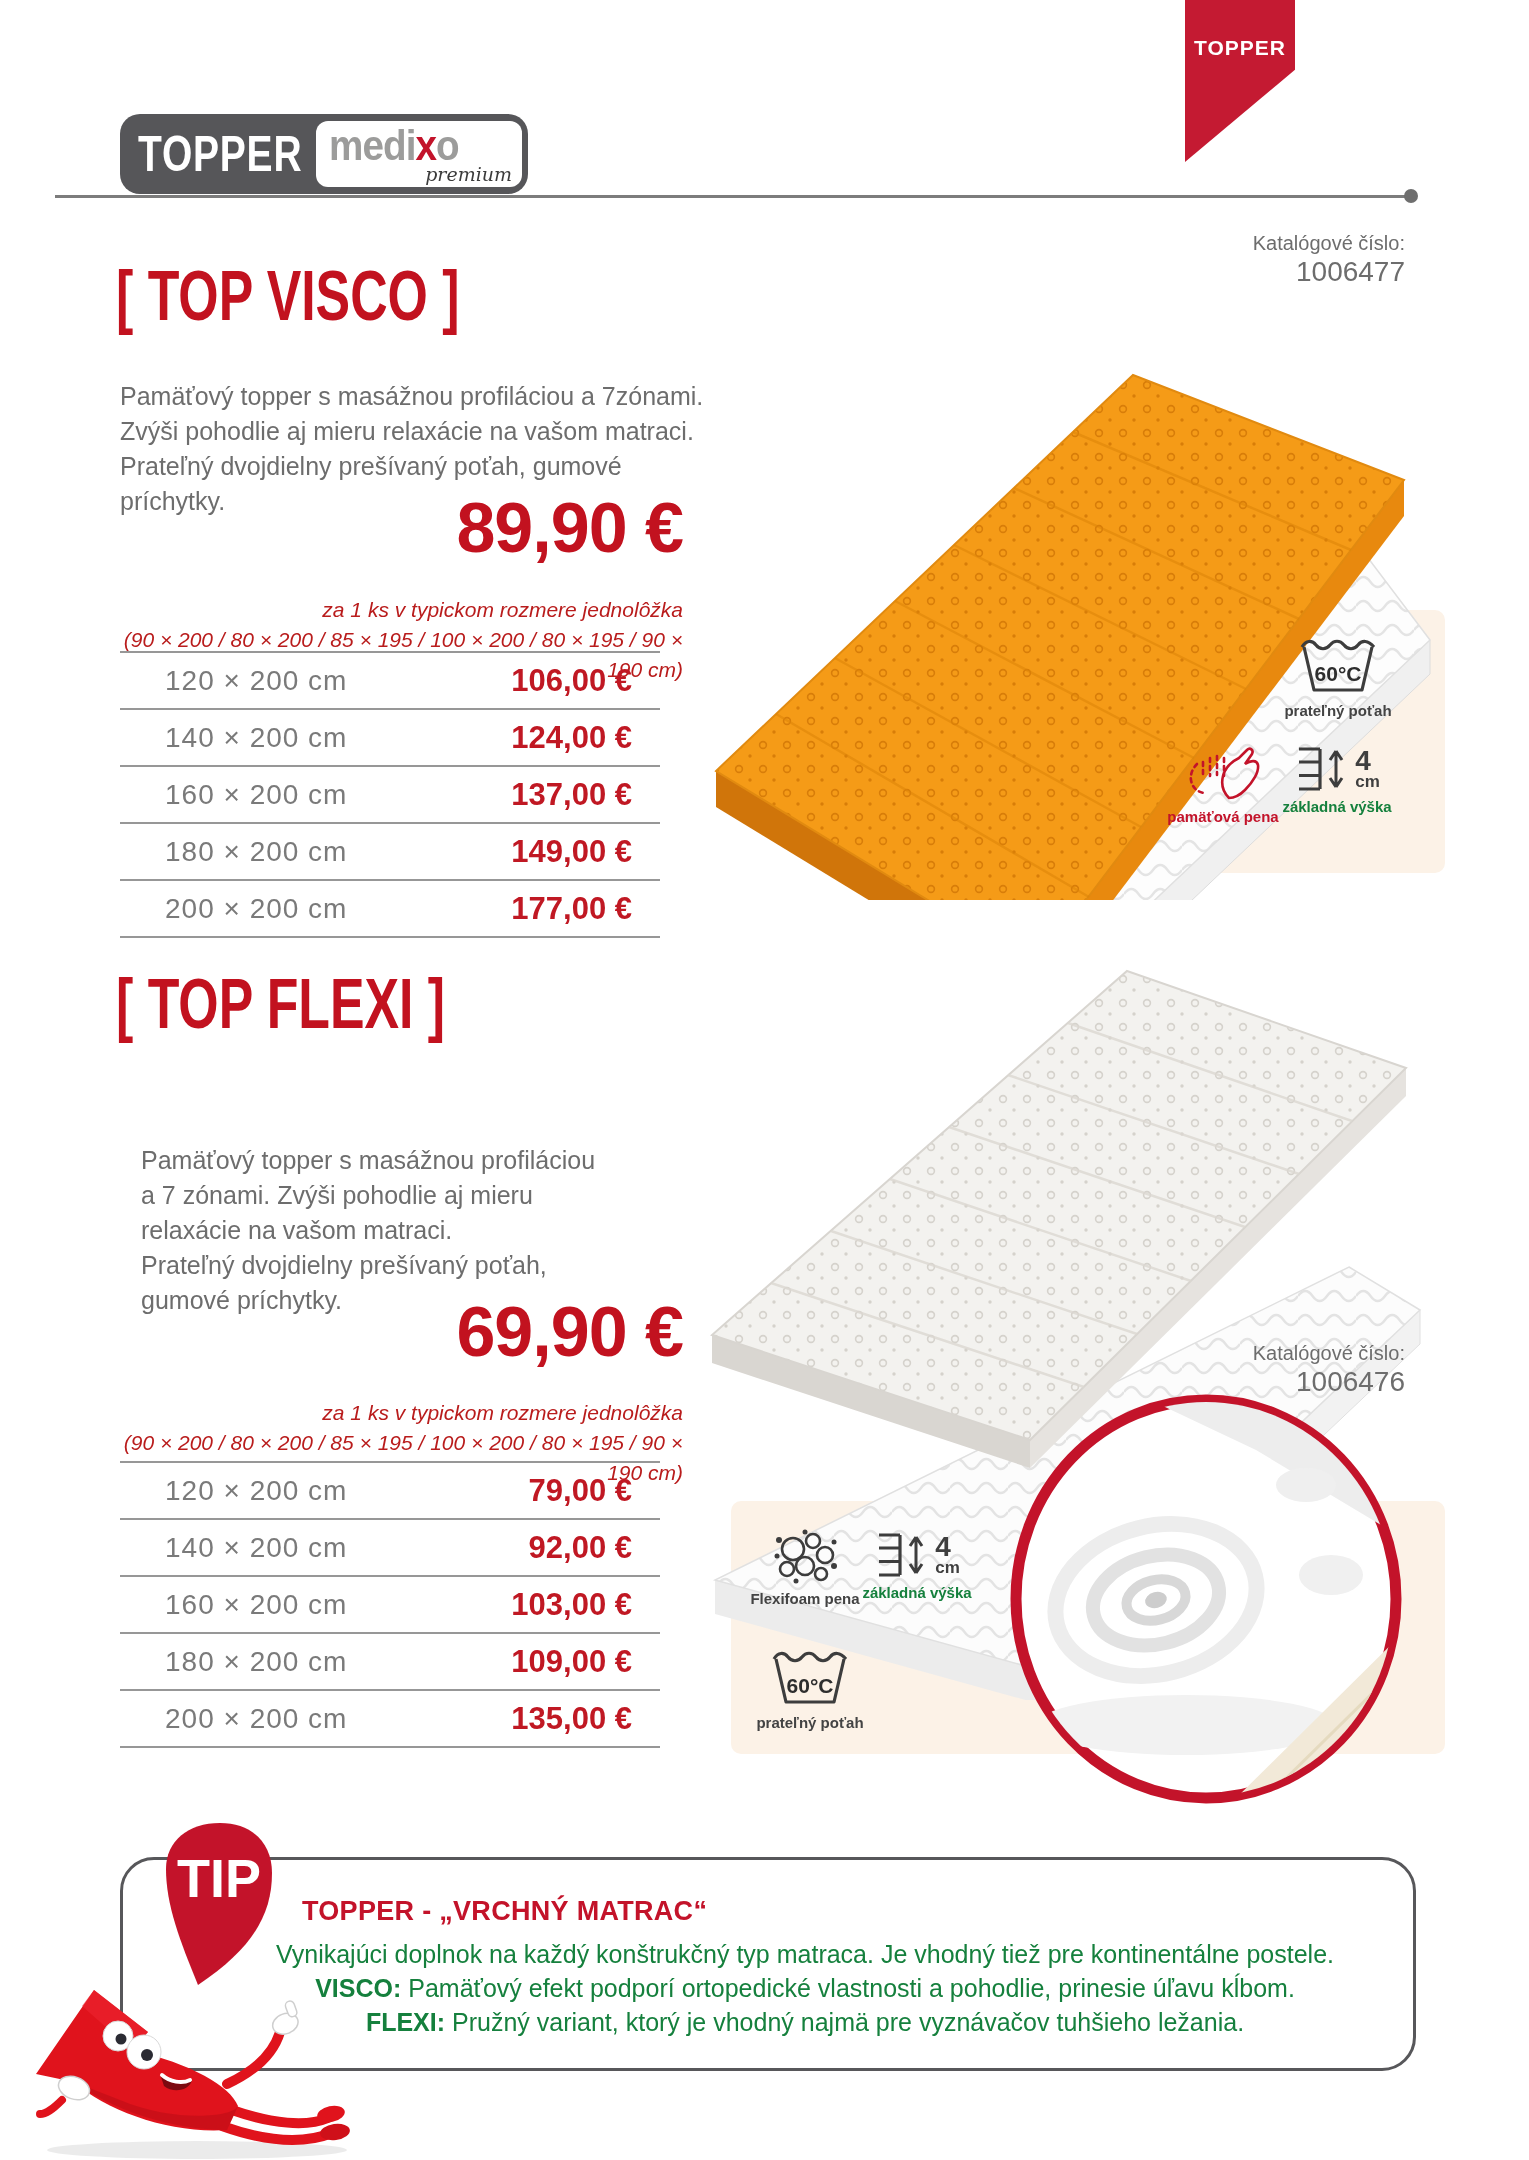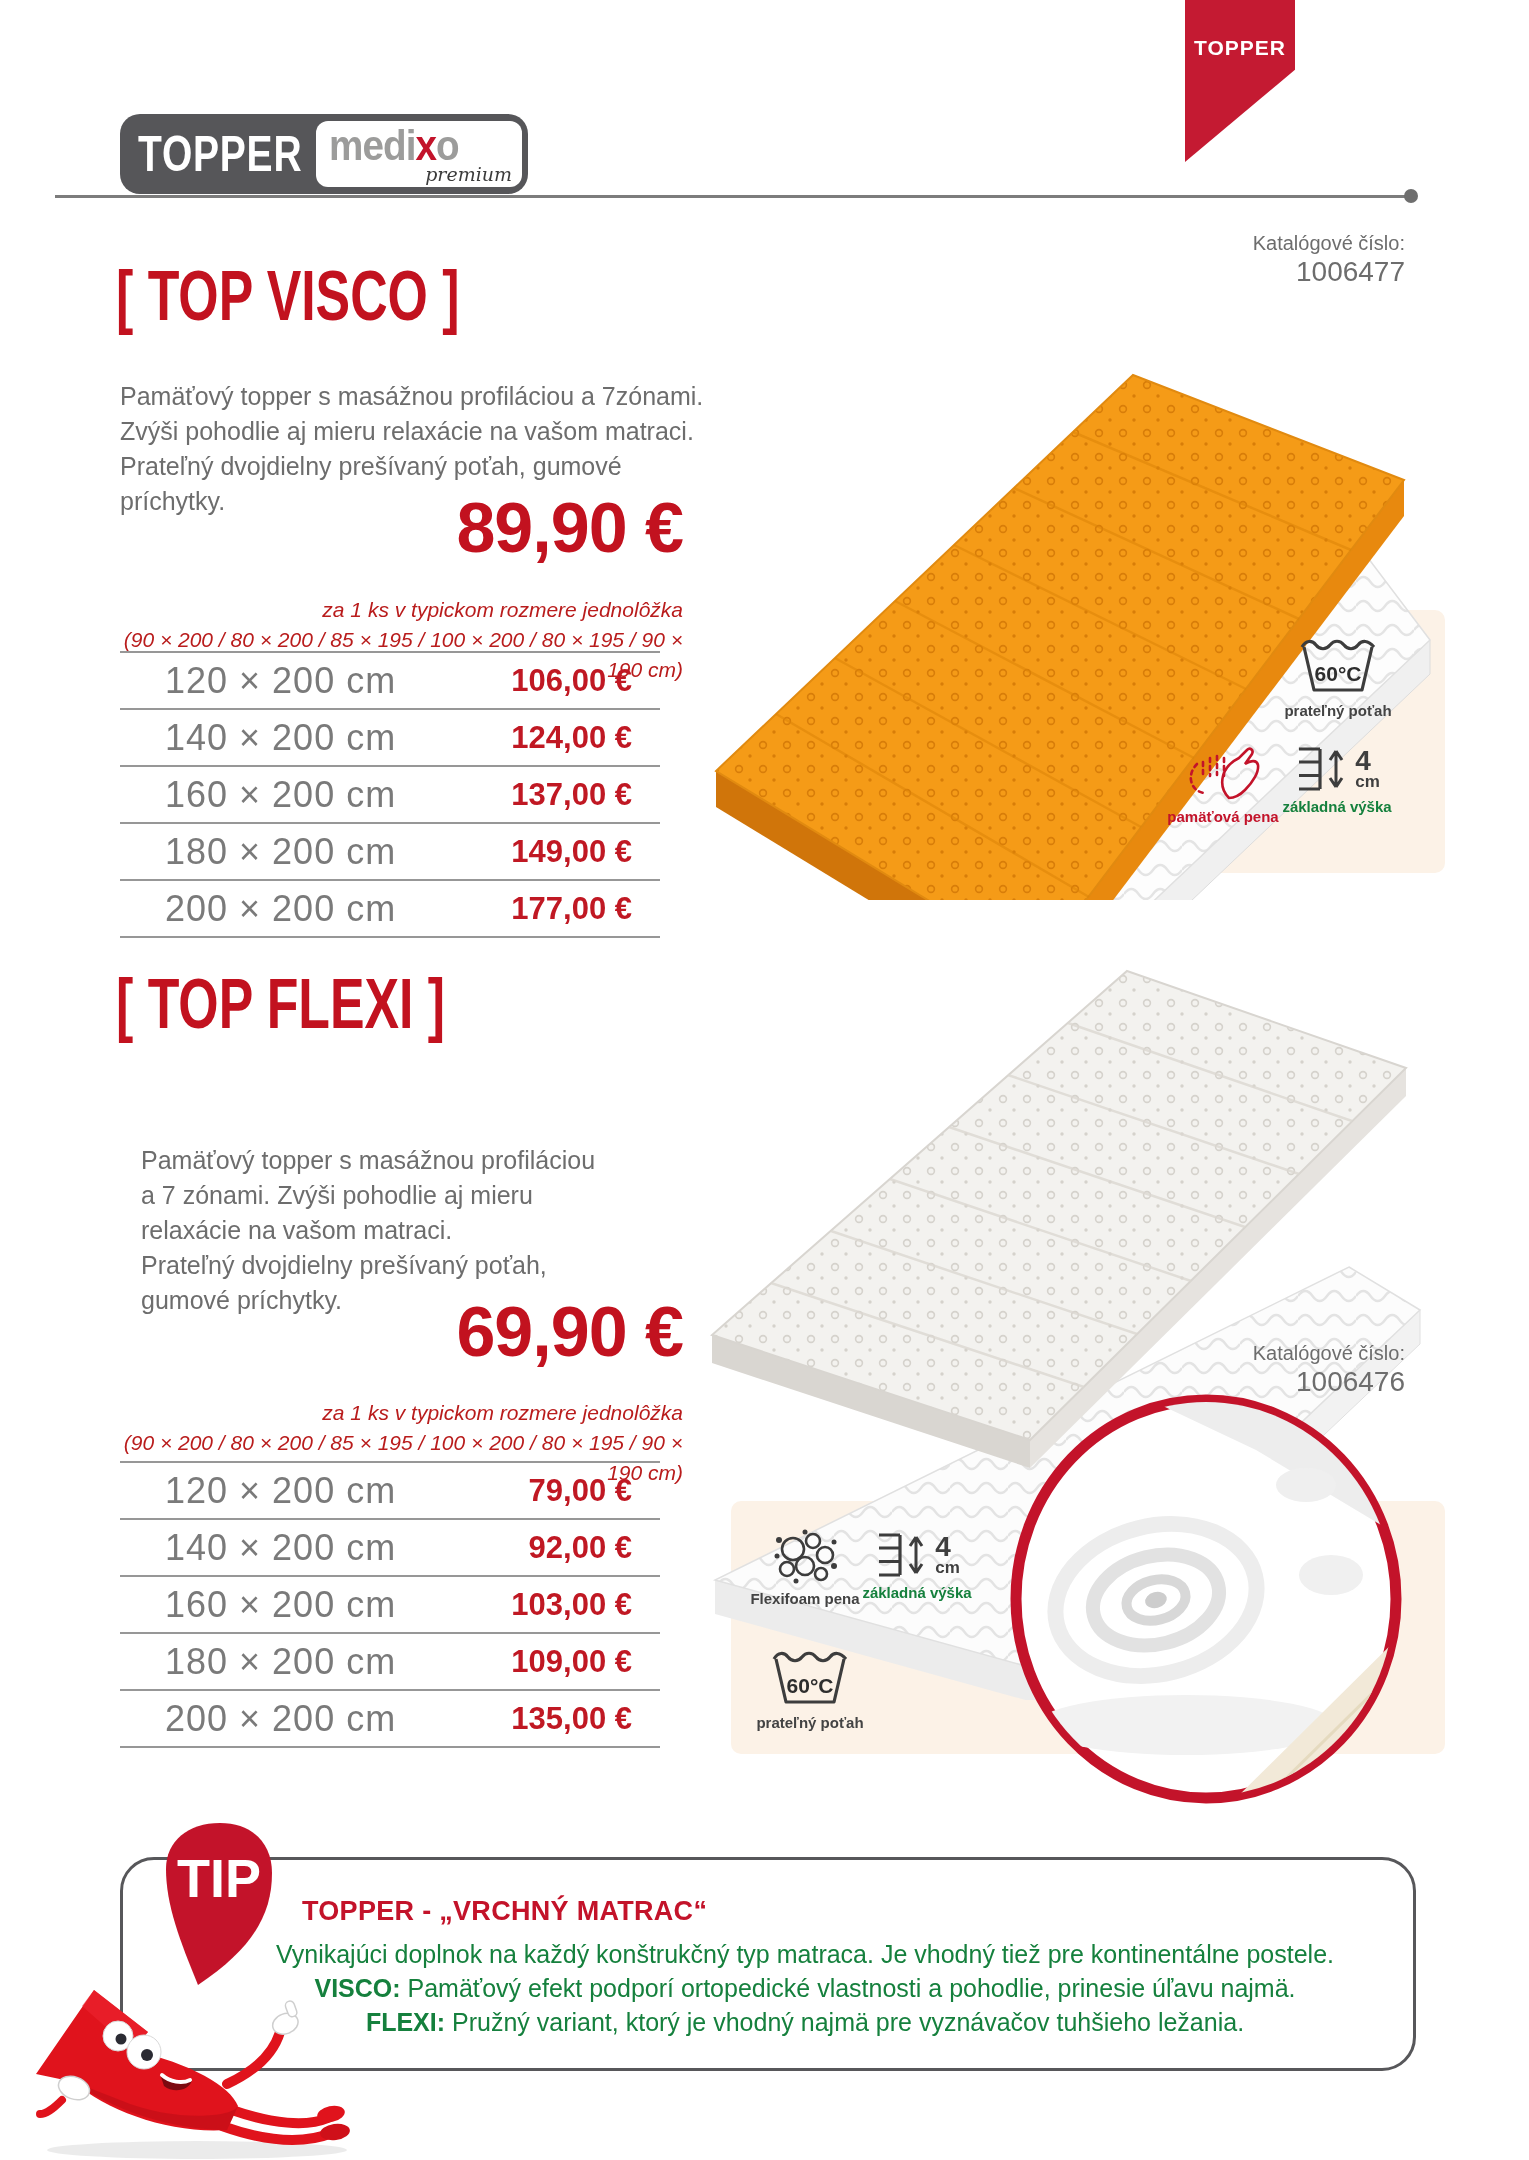"120 × 200 cm" .size { font-size: 36px -> 28px }
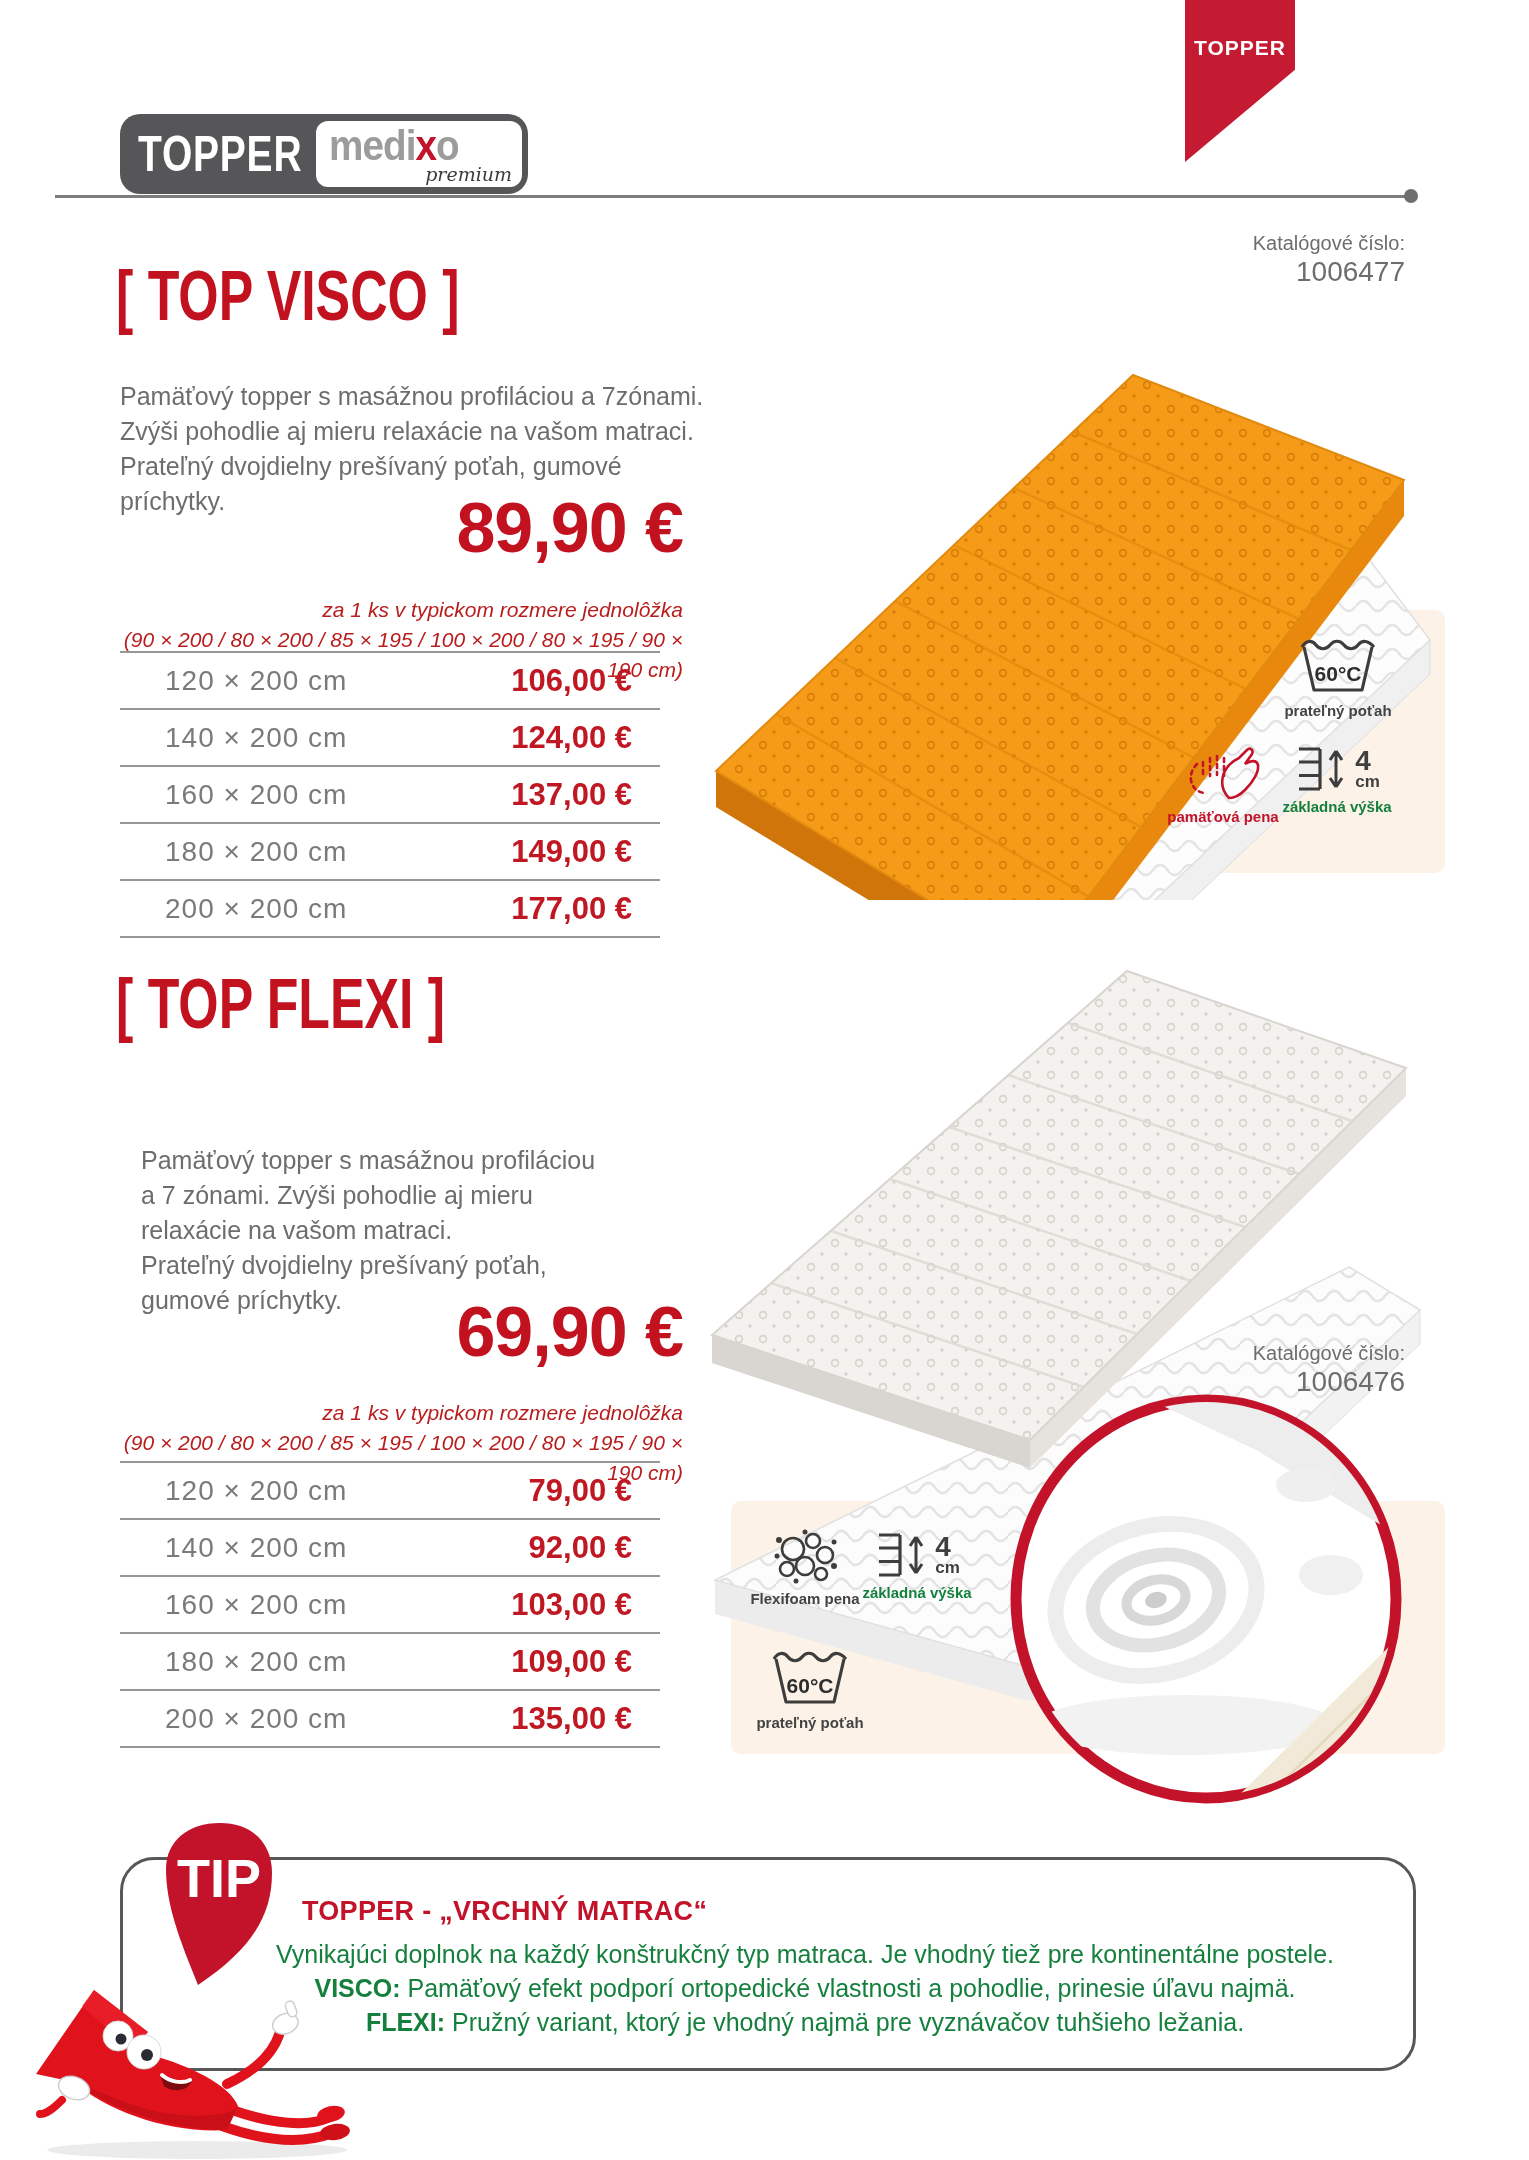"Pamäťový efekt podporí ortopedické" span { text: najmä -> kĺbom }
